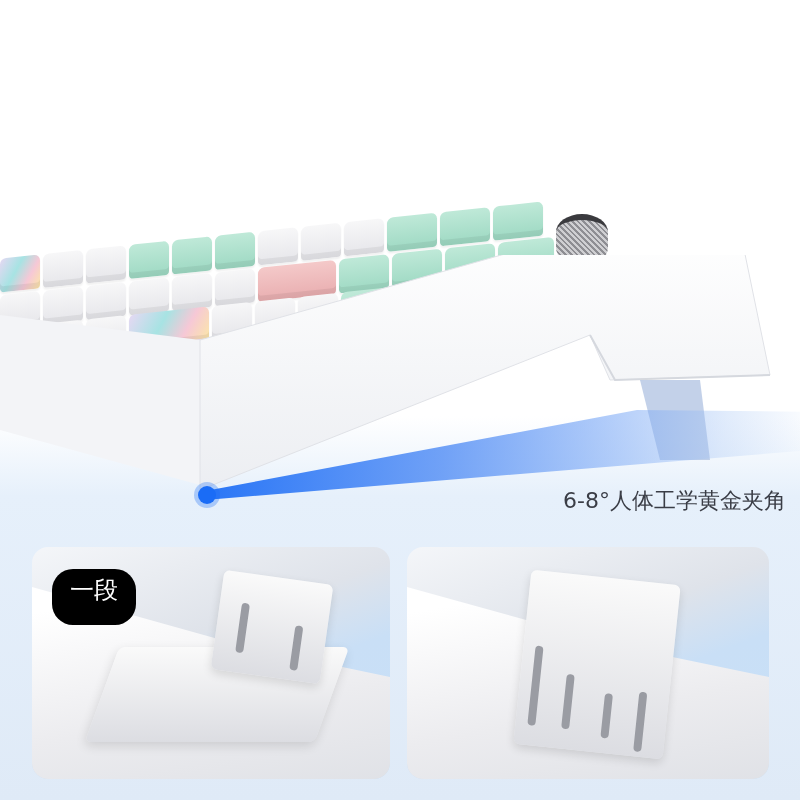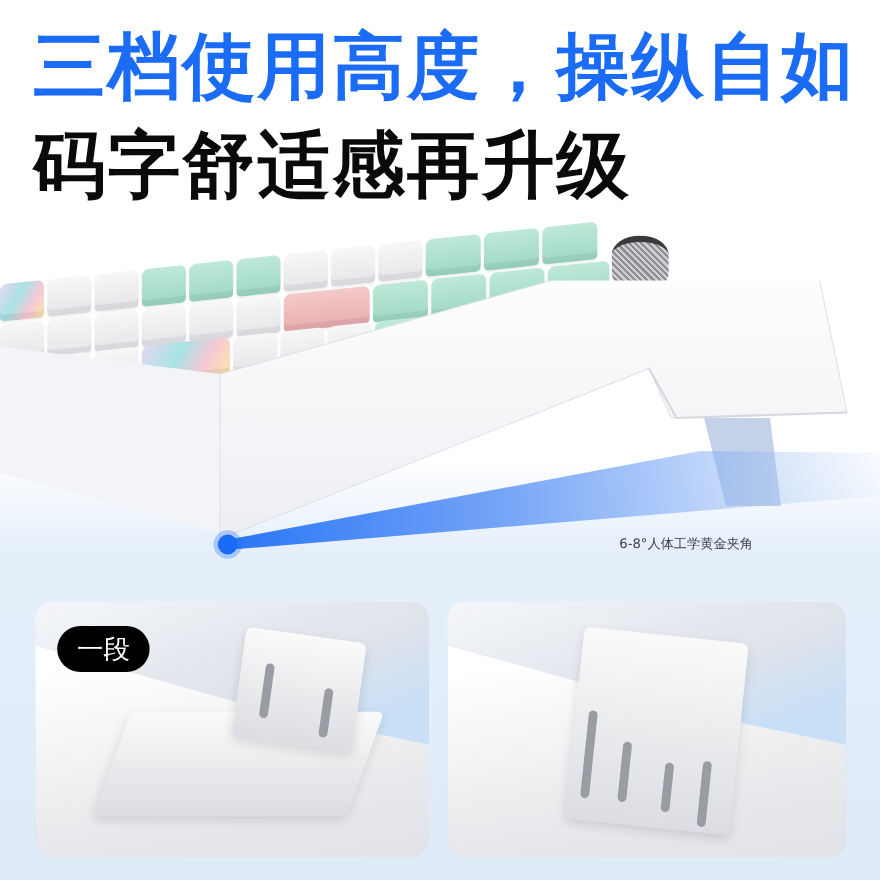"三档使用高度，操纵自如" div.headline { html: <div>三档使用高度，操纵自如</div> -> none }
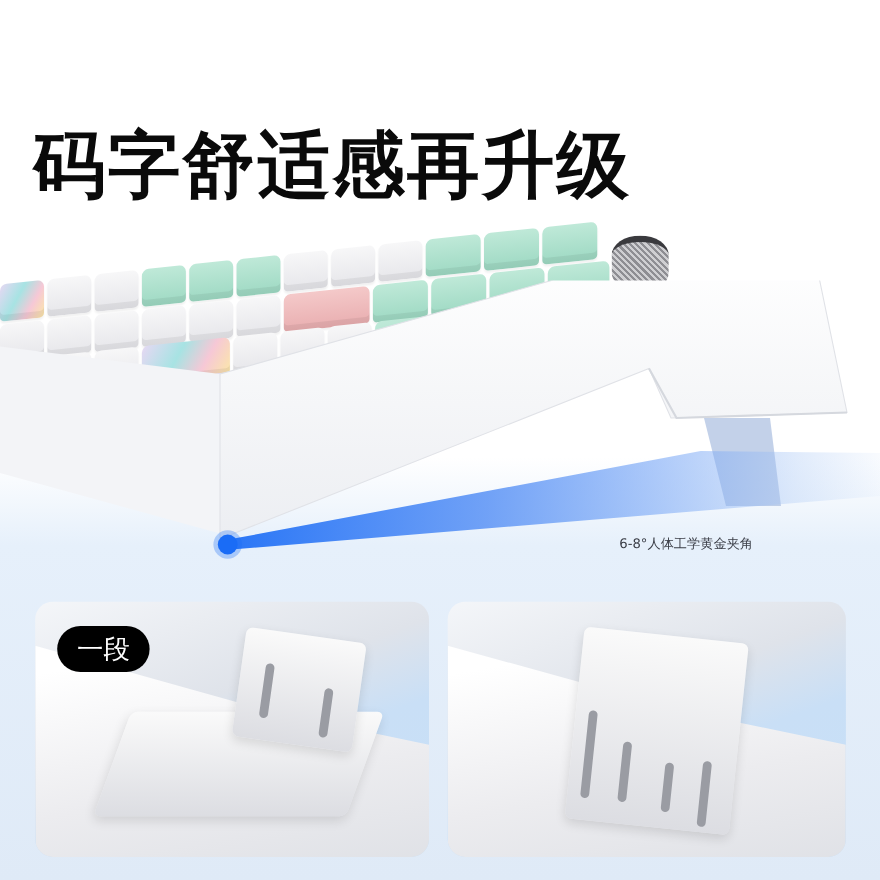"码字舒适感再升级" div.headline { html: <div>码字舒适感再升级</div> -> none }
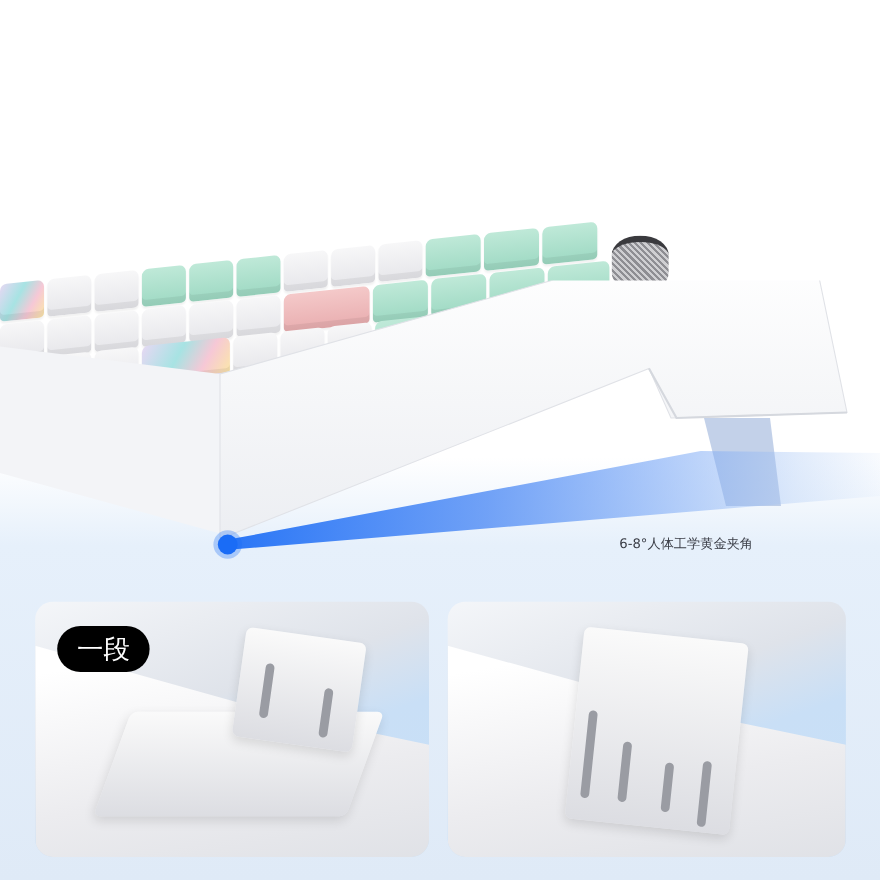"6-8°人体工学黄金夹角" .angle-label { font-size: 12px -> 22px }
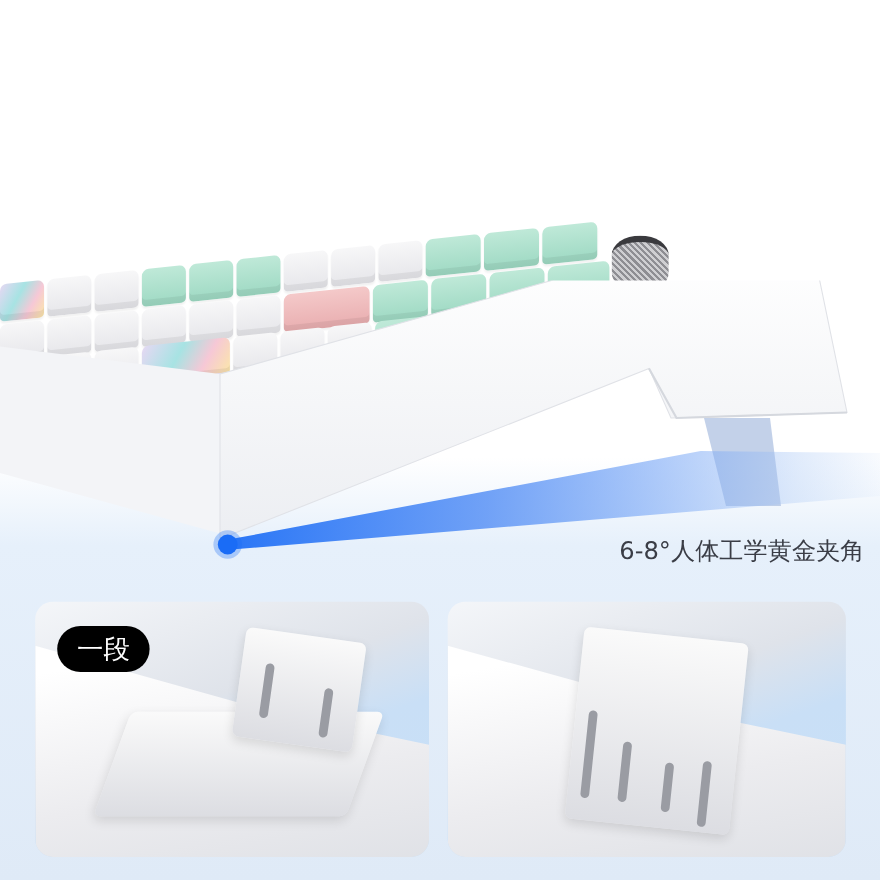"一段" .badge { height: 42px -> 56px }
